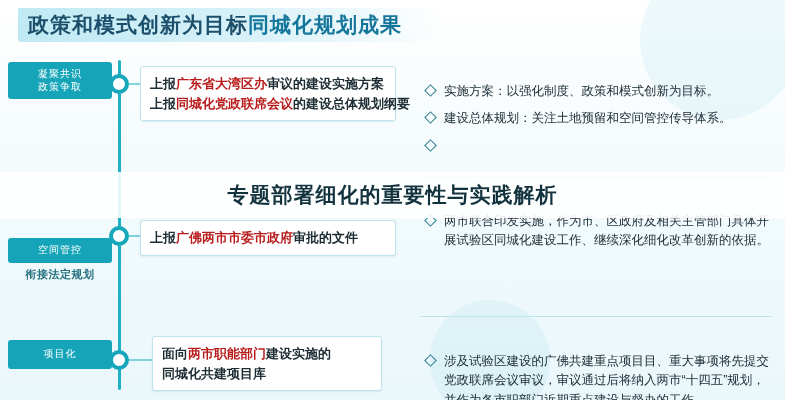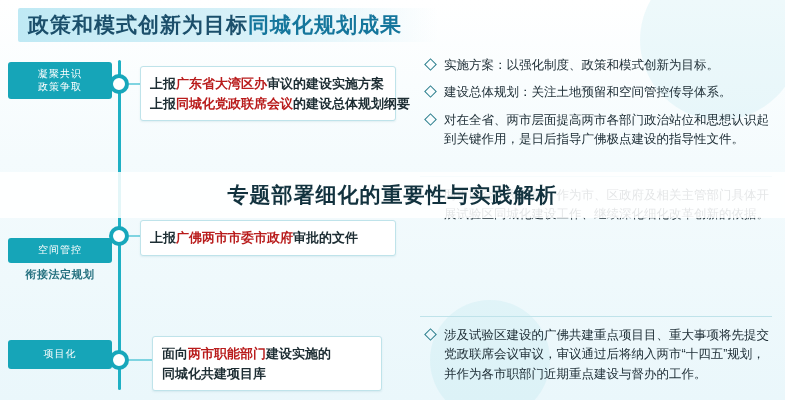"实施方案：以强化制度、政策和模式创新为目标。" .rcol { margin-top: none -> 26px }
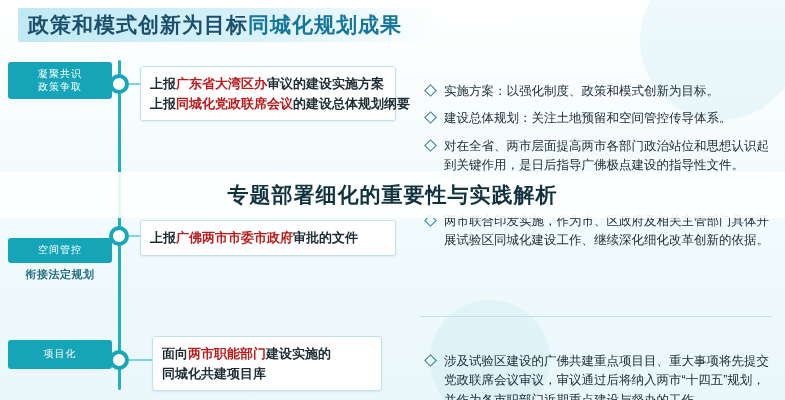"对在全省、两市层面提高两市各部门政治站位和思想认识起到关键作用，是日后指导广佛极" span { html: <span>对在全省、两市层面提高两市各部门政治站位和思想认识起到关键作用，是日后指导广佛极点建设的指导性文件。</span> -> none }
